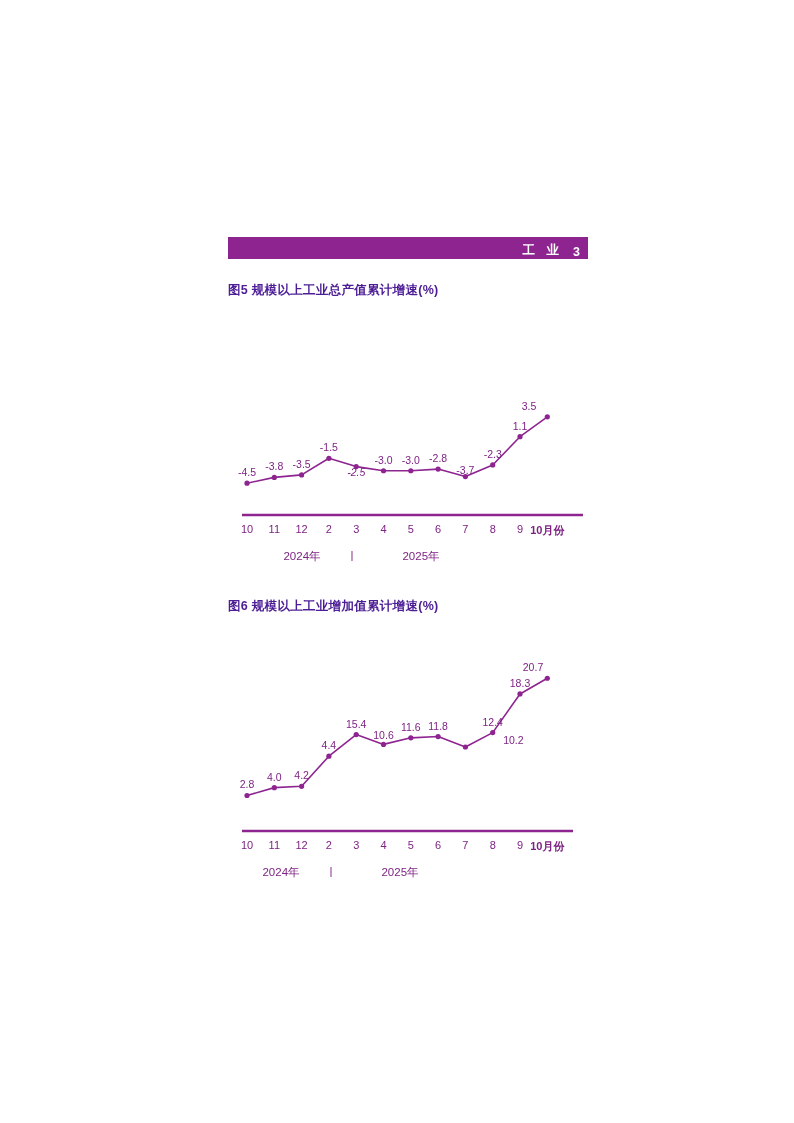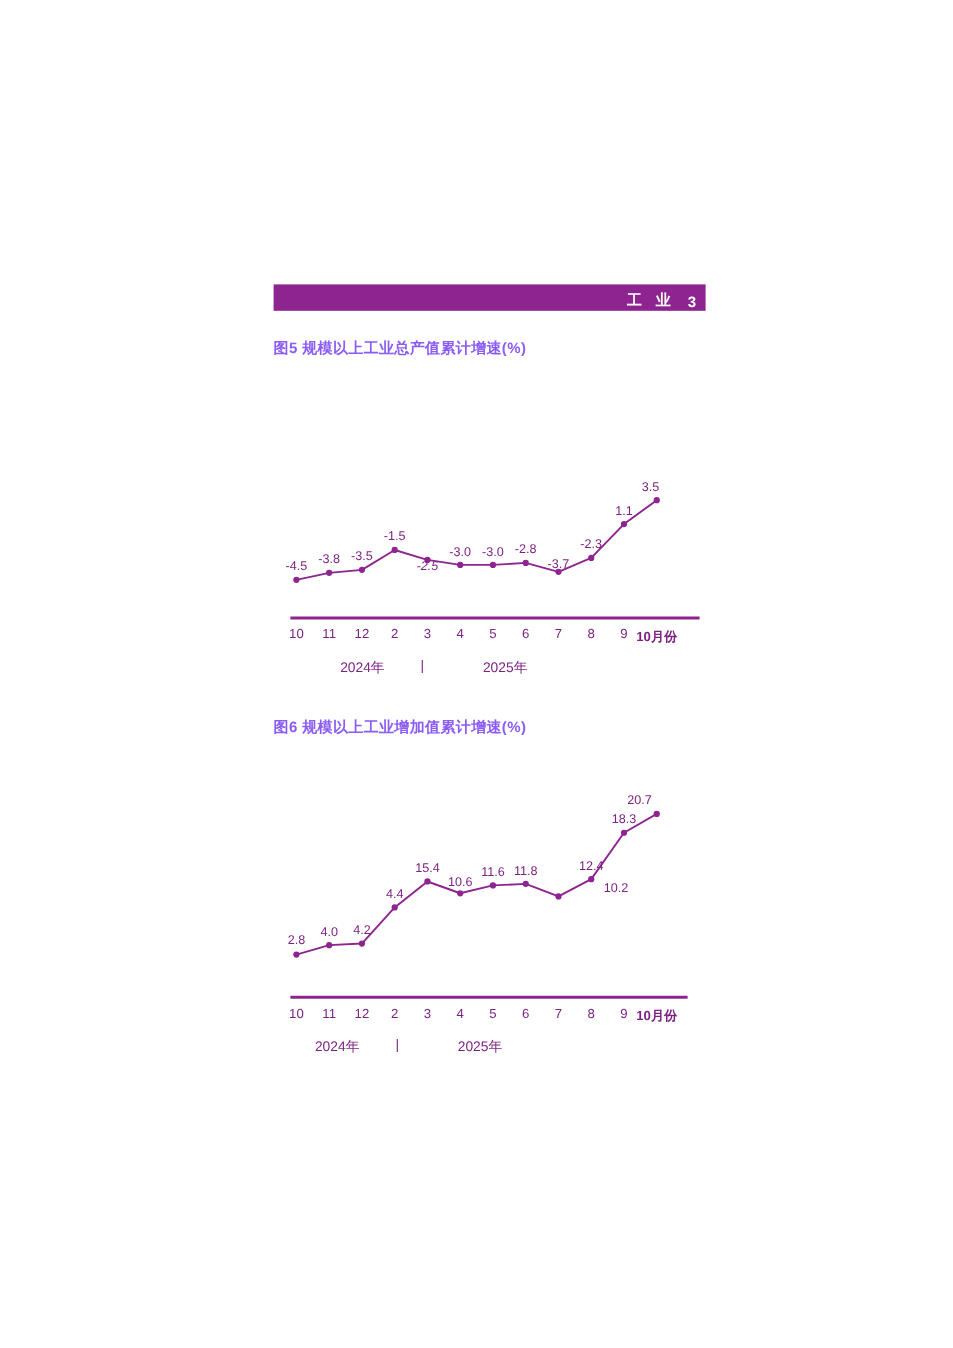"图5 规模以上工业总产值累计增速(%)" .fig-title { color: #8b5cf6 -> #4c1d95 }
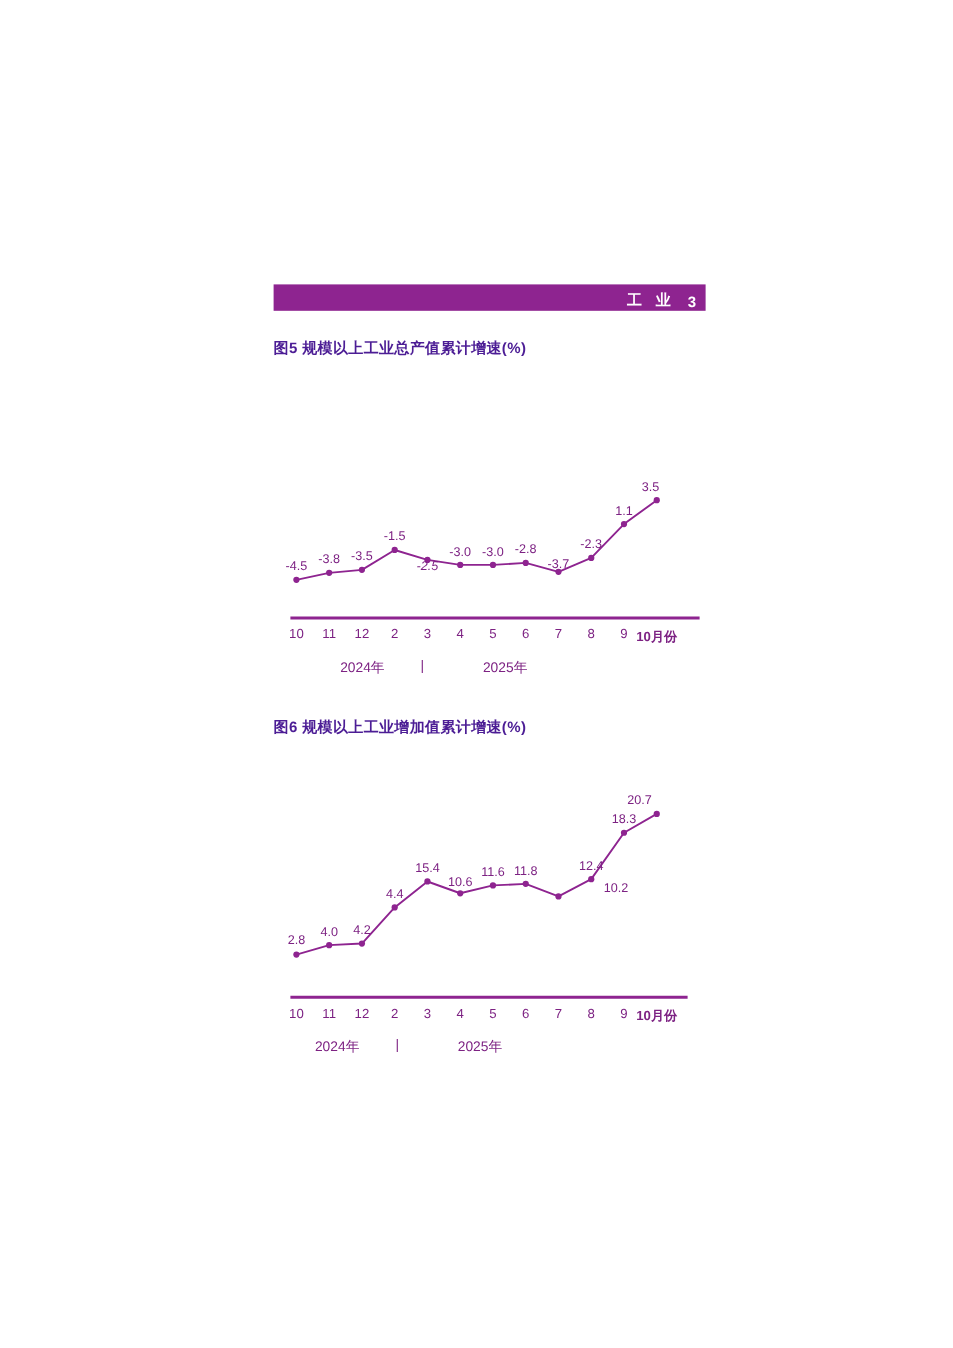"3.5" div.dot-label { left: 314px -> 301px }
